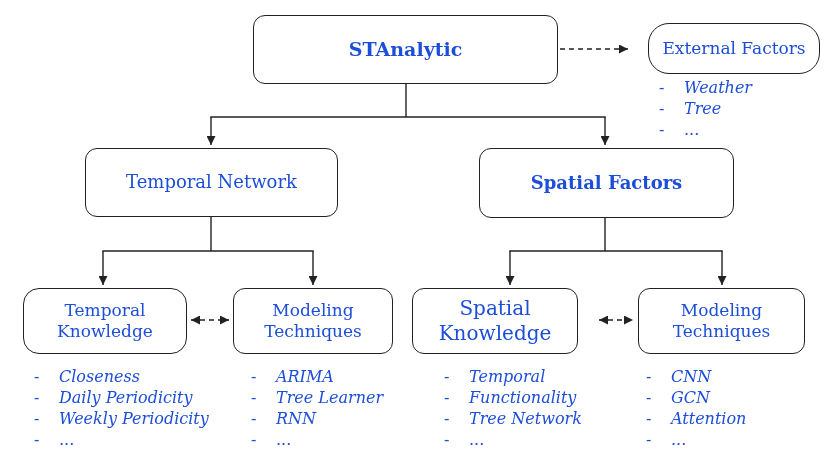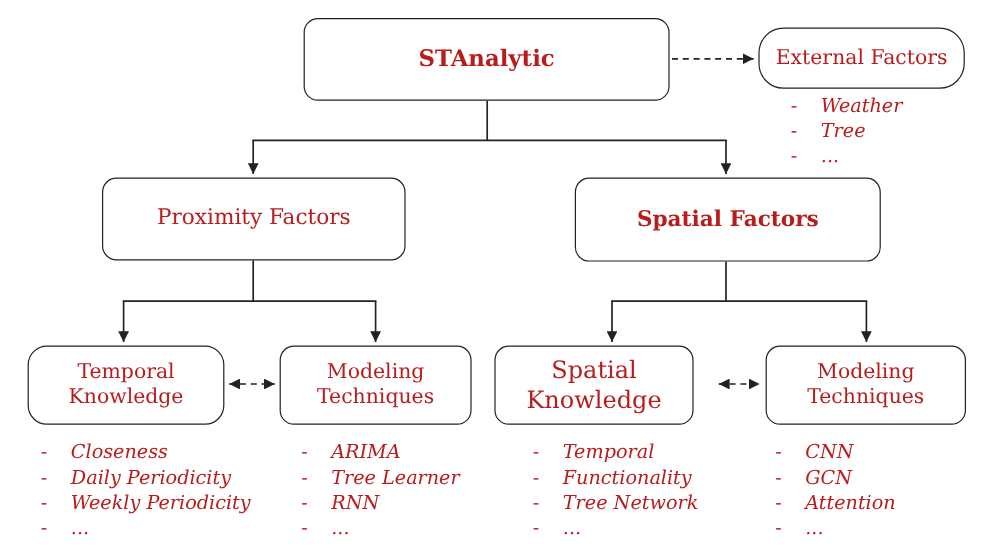"STAnalytic" .canvas { color: #b91c1c -> #1d4ed8 }
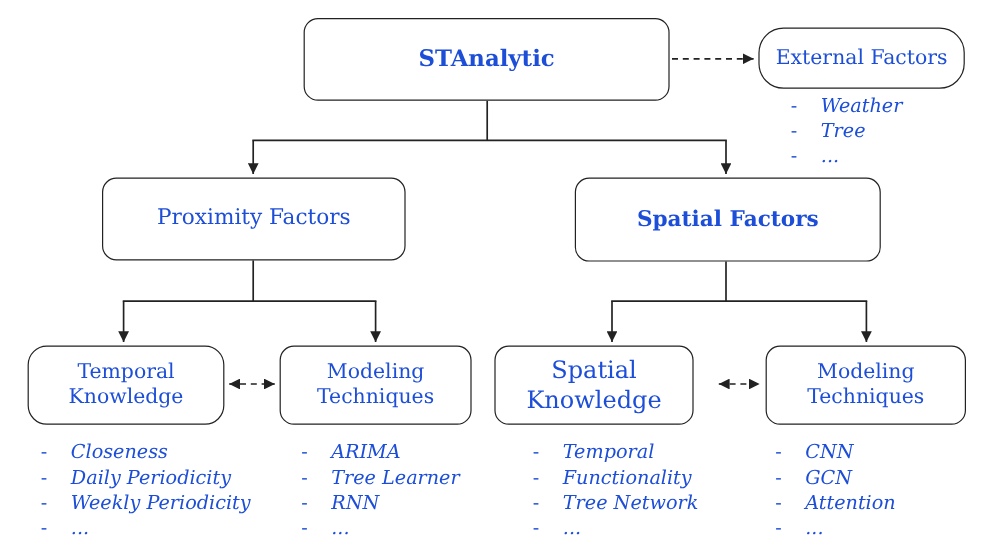"External Factors" .box-external { left: 632px -> 648px }
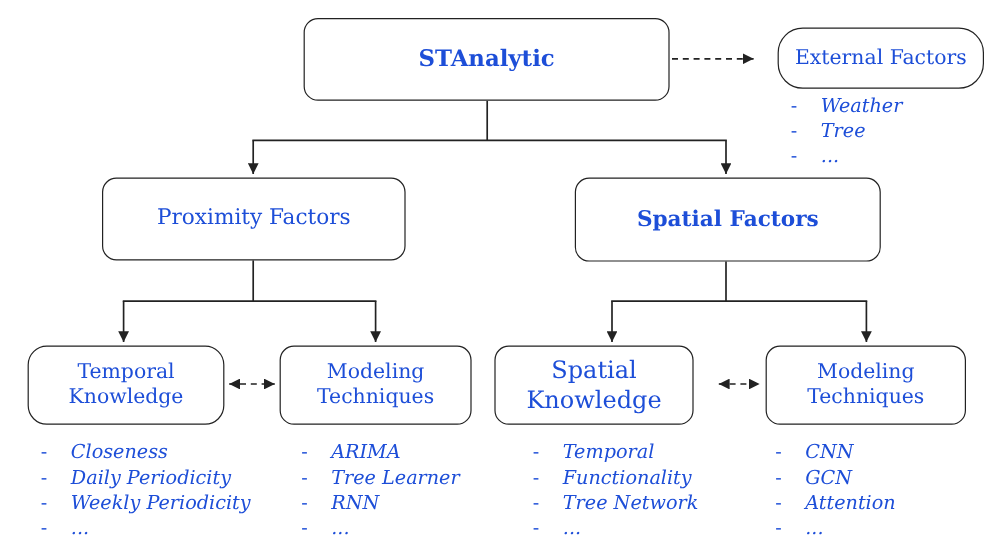"Proximity Factors" span { text: Proximity Factors -> Temporal Network }
